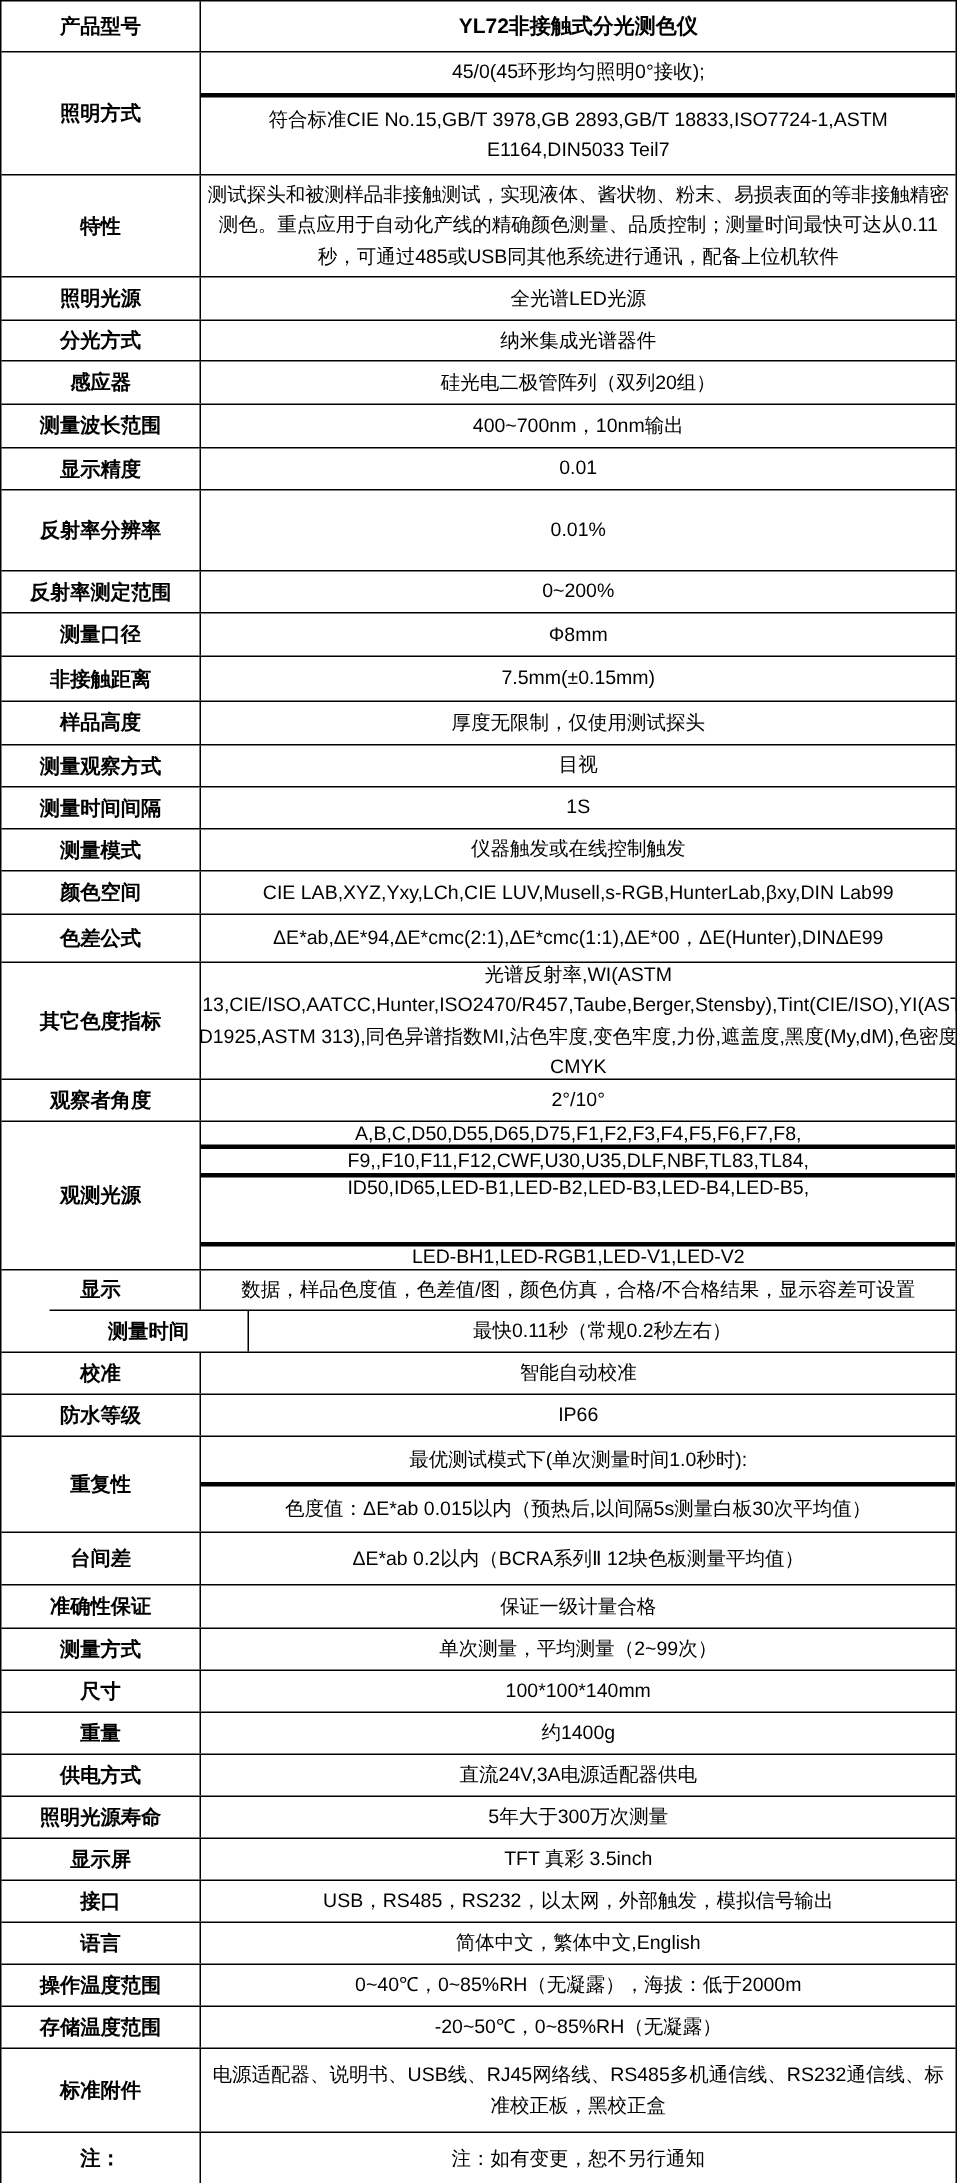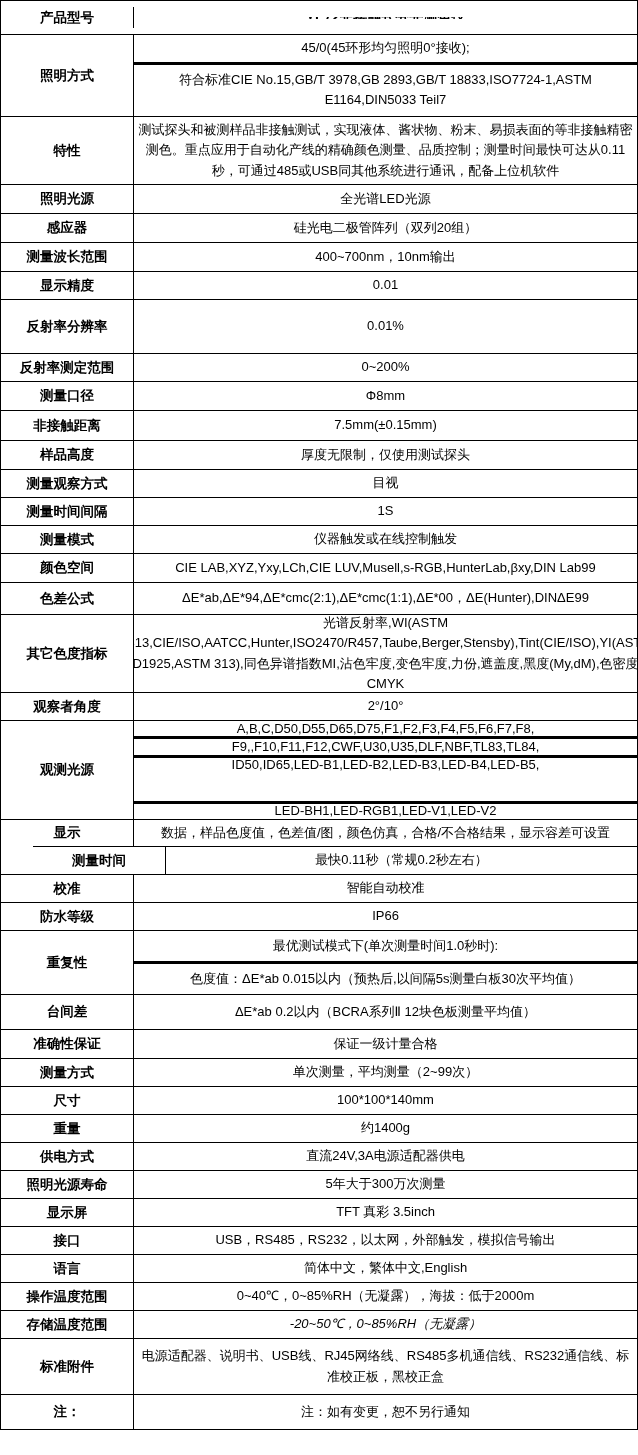"产品型号" .spec-row:first-child { align-items: center -> none }
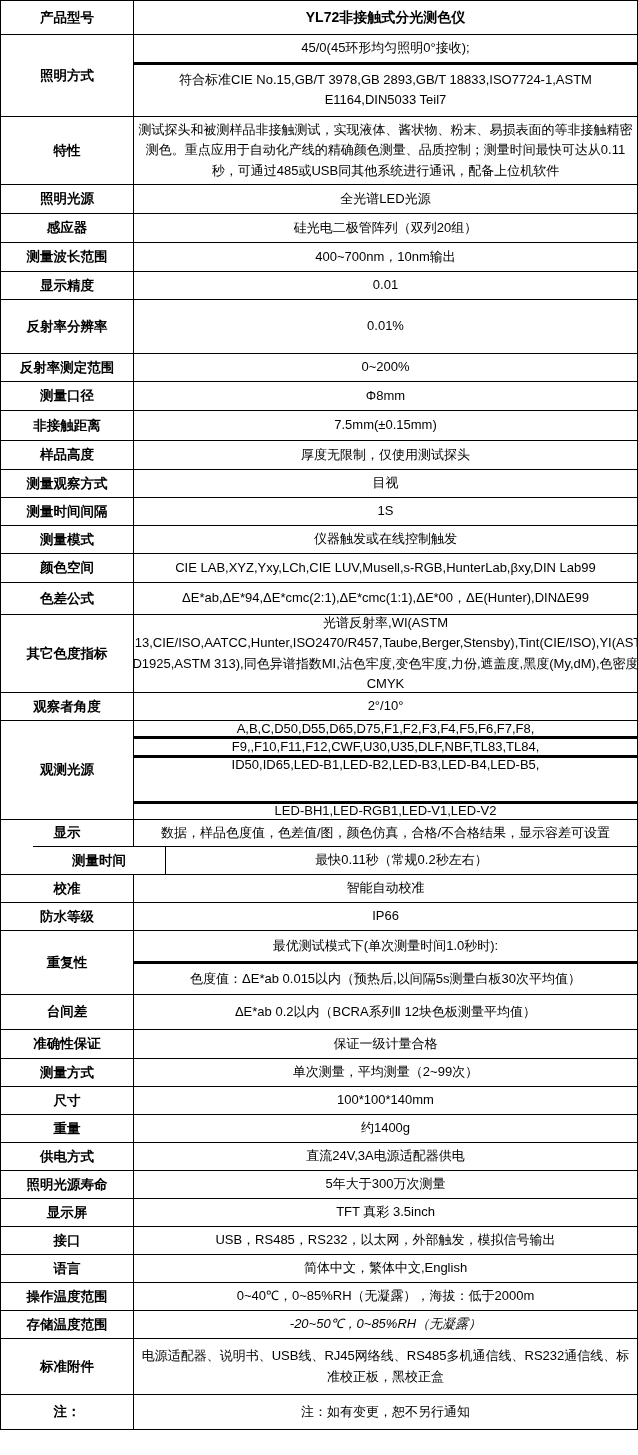"分光方式" div.spec-row { html: none -> <div> <div>分光方式</div> <div> <div>纳米集成光谱器件</div> </div> </div> }
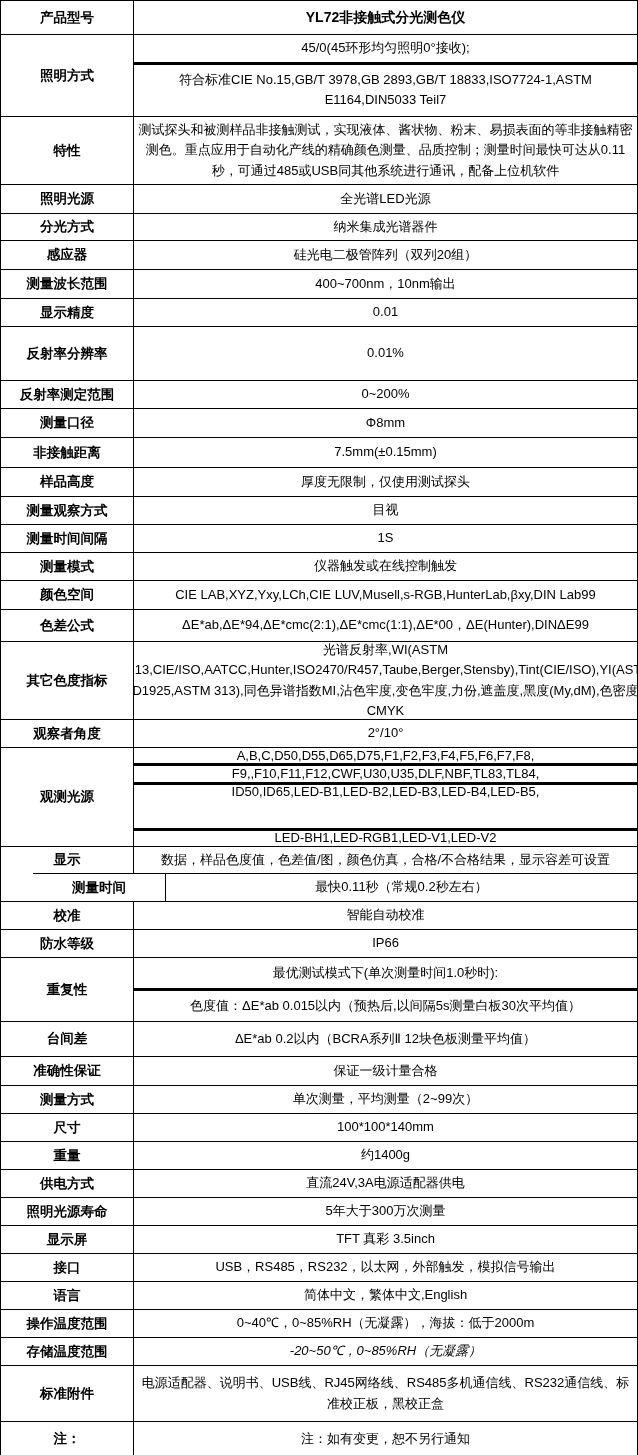"-20~50℃，0~85%RH（无凝露）" div.segment { font-style: italic -> none }
